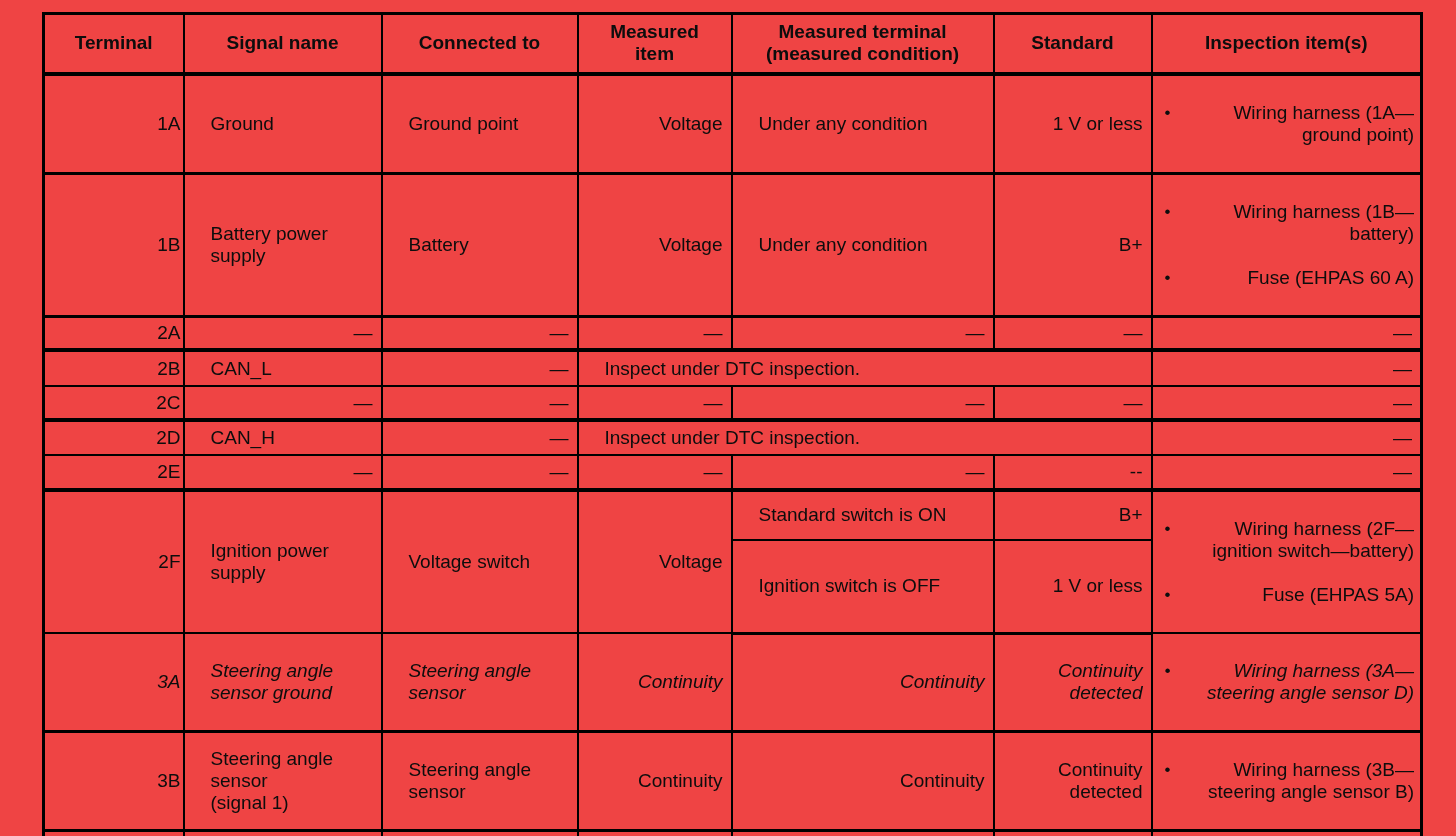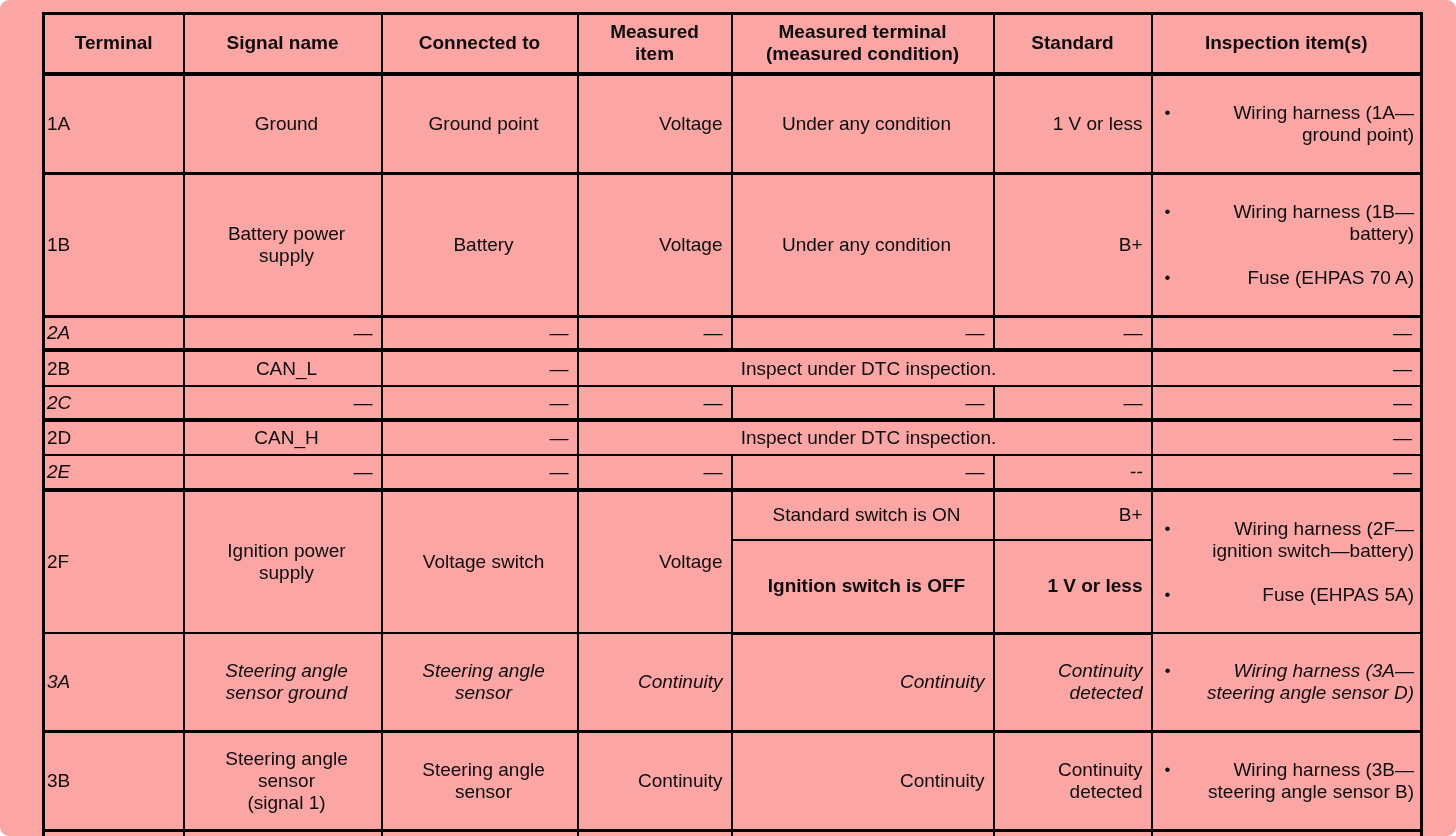"Terminal" .page { background: #fca5a5 -> #ef4444; border-radius: 9px -> none }
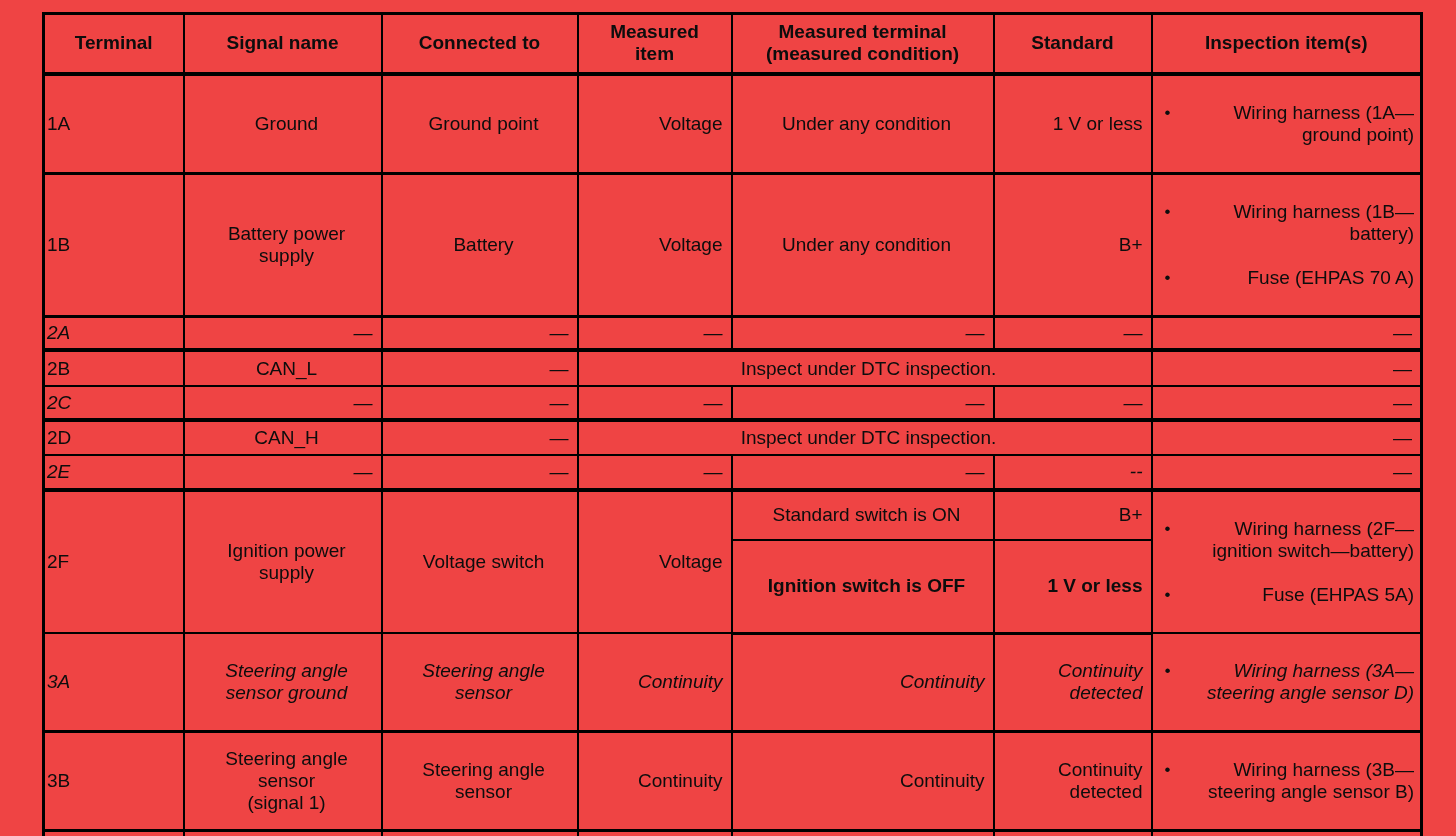"1A" td.term { text-align: left -> right }
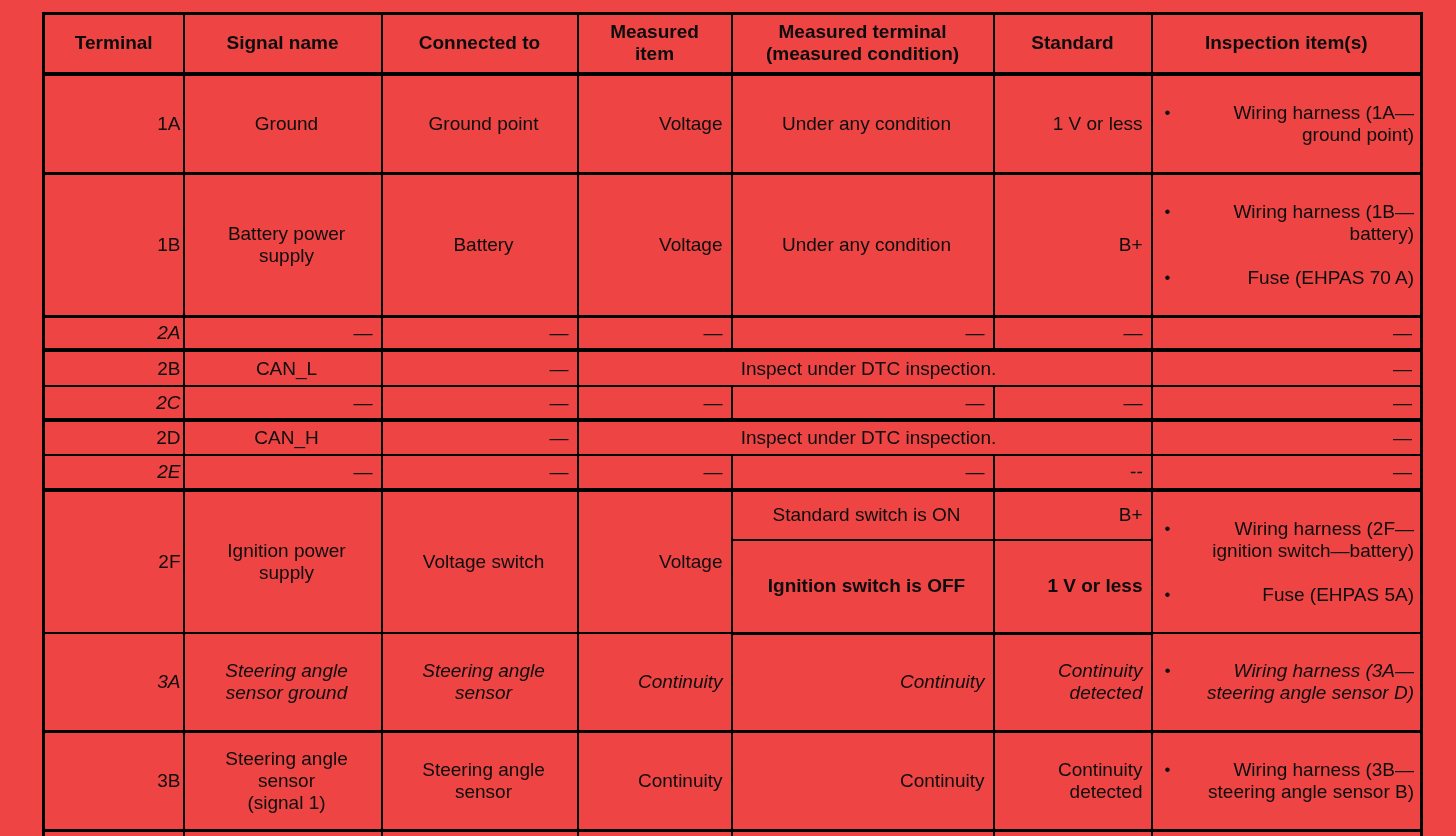"Ground" td.l { padding-left: 16px -> 26px; text-align: center -> left }
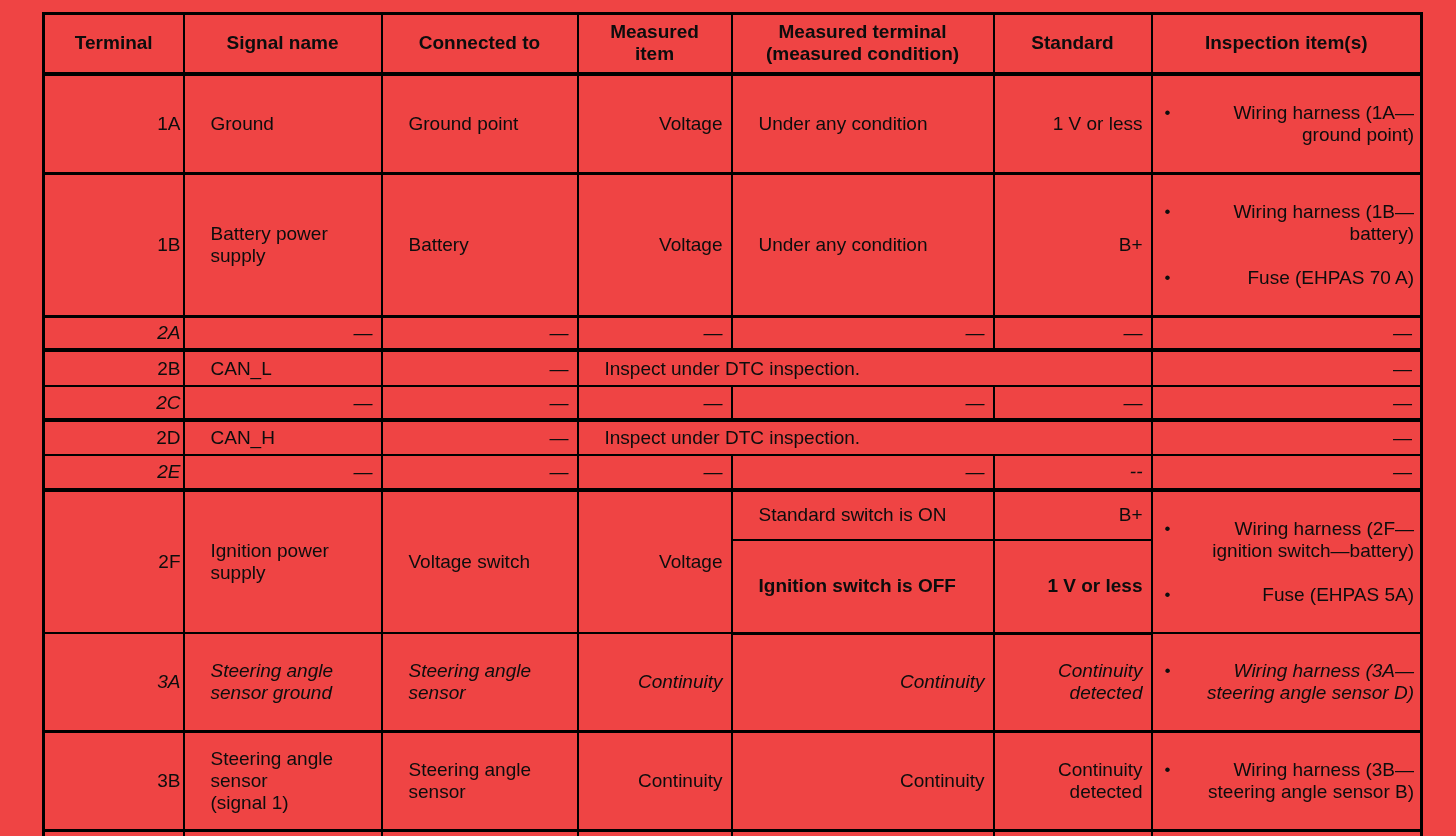"Fuse (EHPAS 70 A)" span.btxt { text: 70 -> 60 }
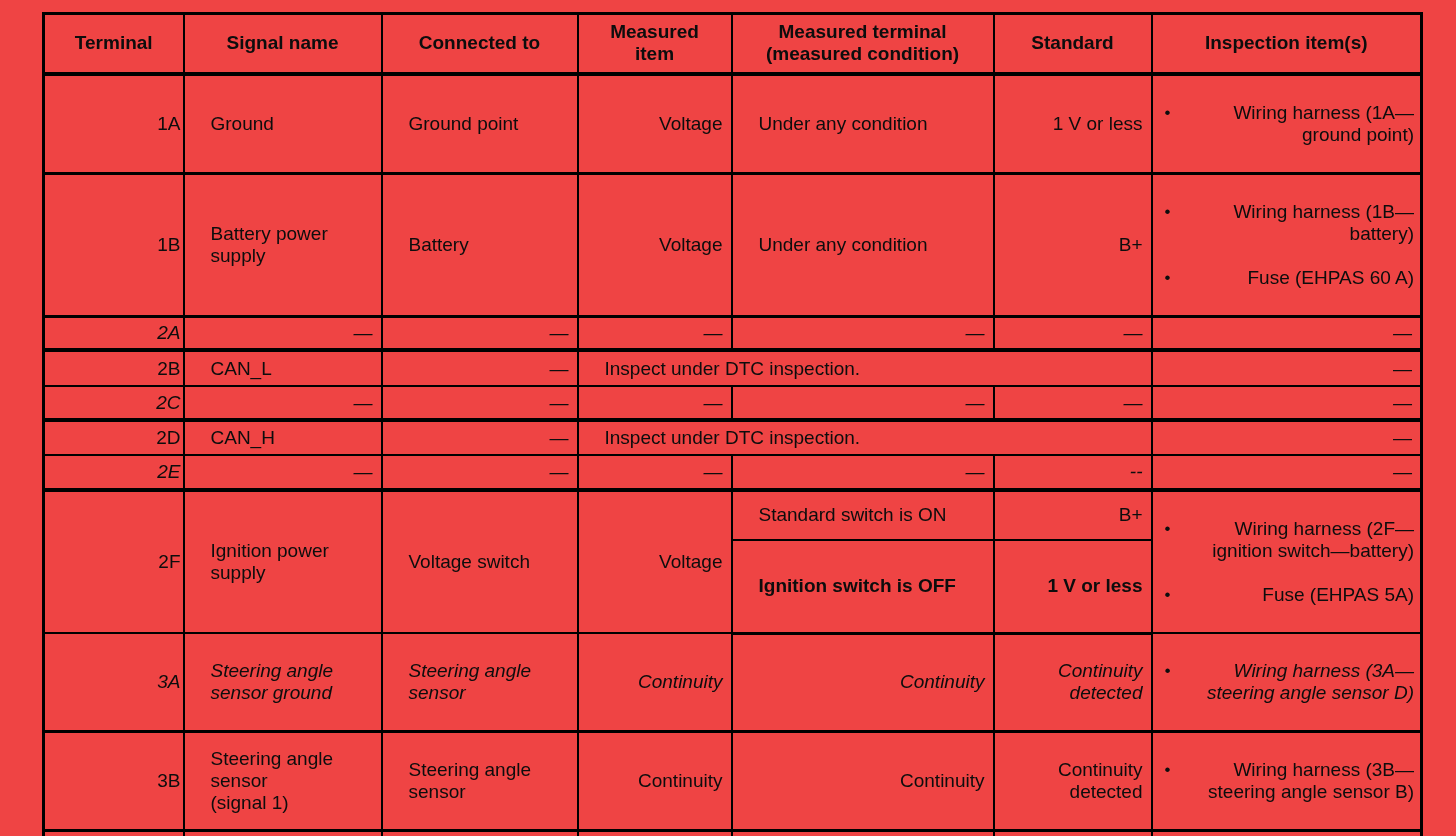"2A" tr.sep4 td { font-style: italic -> none }
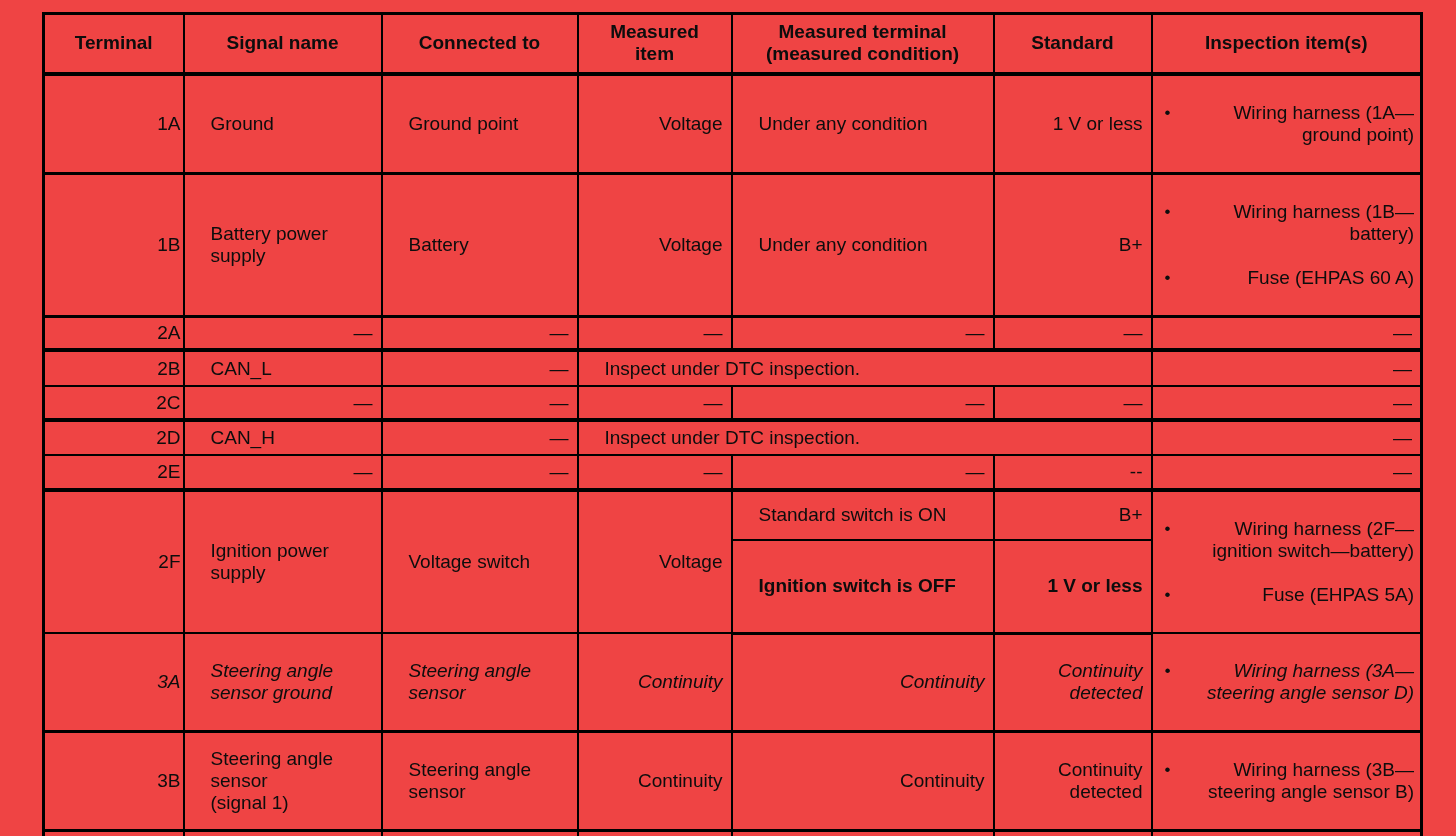"Ignition switch is OFF" tr.h75 { font-weight: bold -> none }
